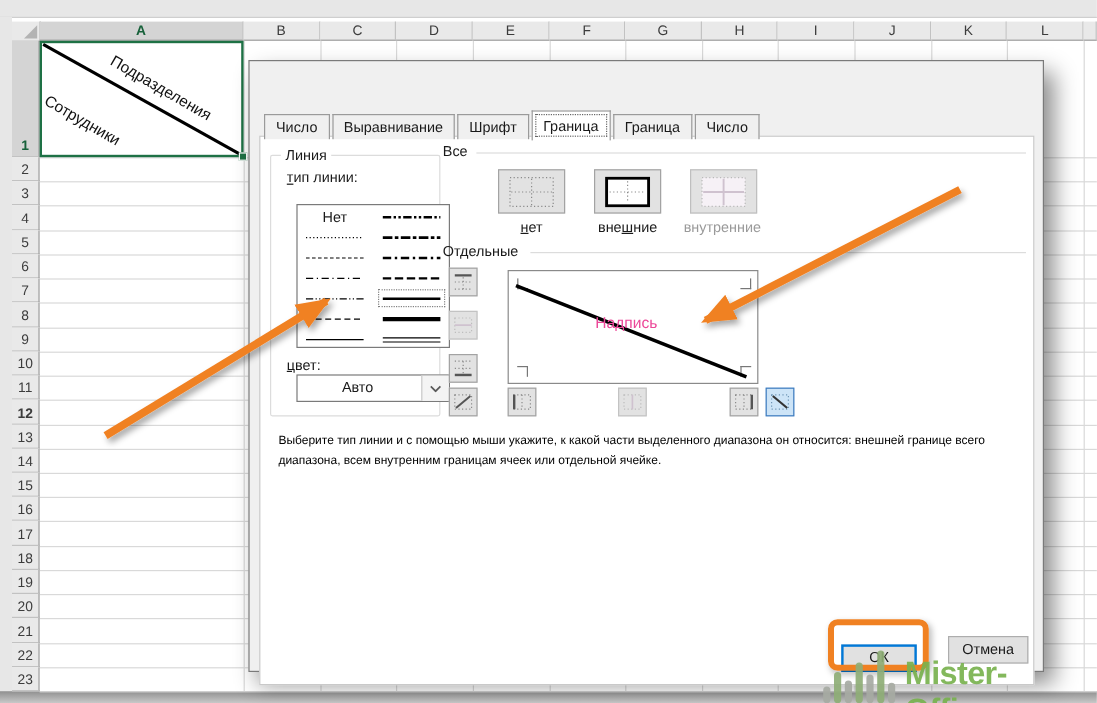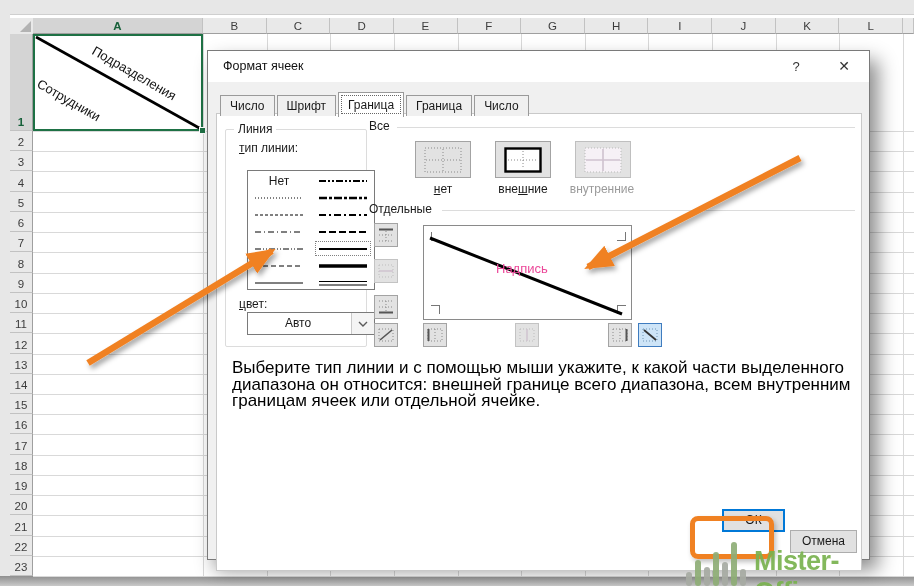"Формат ячеек" div.dlg-title { html: <div> <div>Формат ячеек</div> <div>?</div> <div>✕</div> </div> -> none }
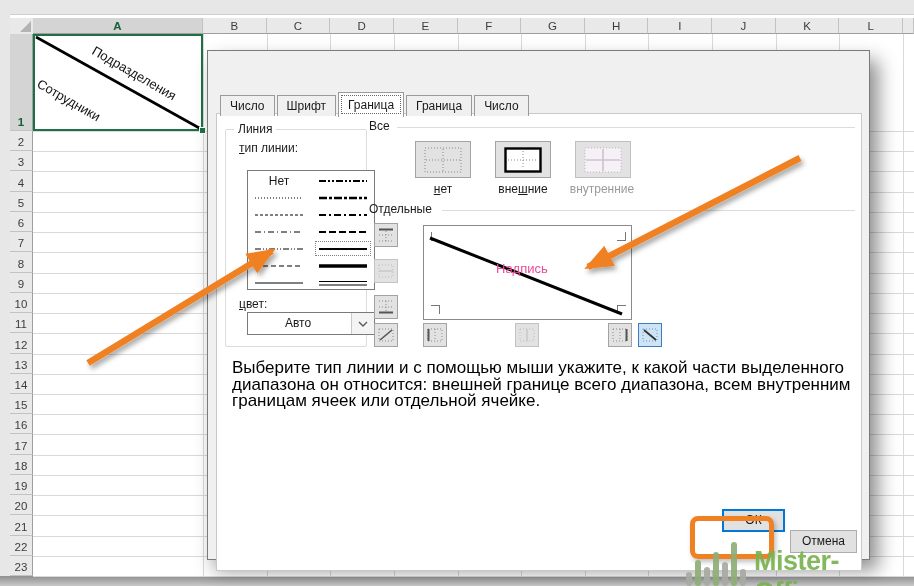"Выравнивание" div.tab { html: none -> <div>Выравнивание</div> }
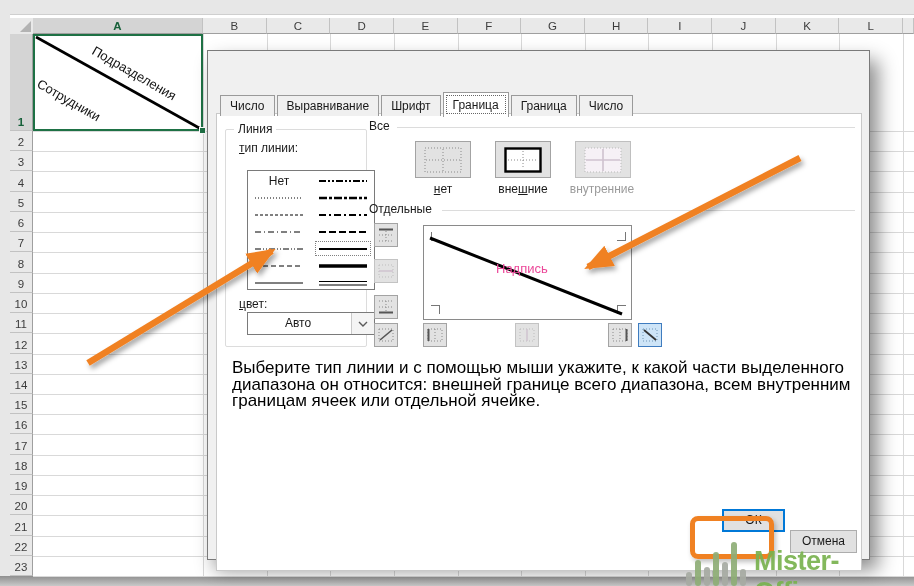"12" div.rowhdr { font-weight: none -> bold }
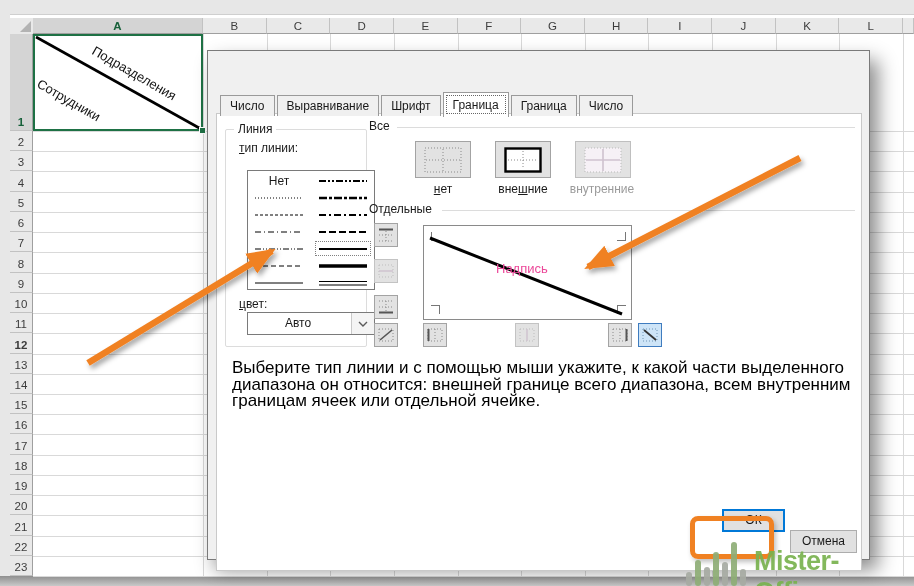"Выберите тип линии и с" .desc { font-size: 17px -> 10px }
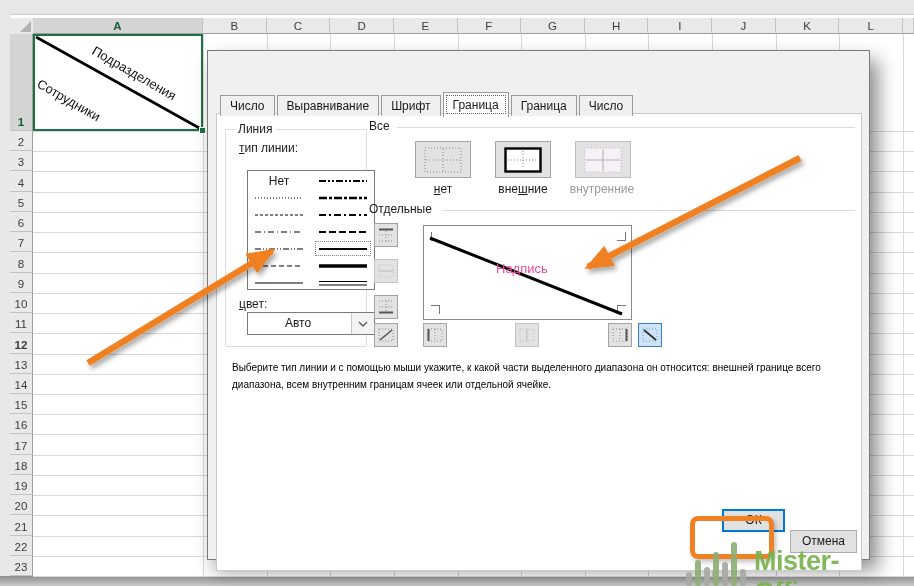"ОК" .ok-btn { margin-left: 21px -> none; top: 458px -> 486px }
